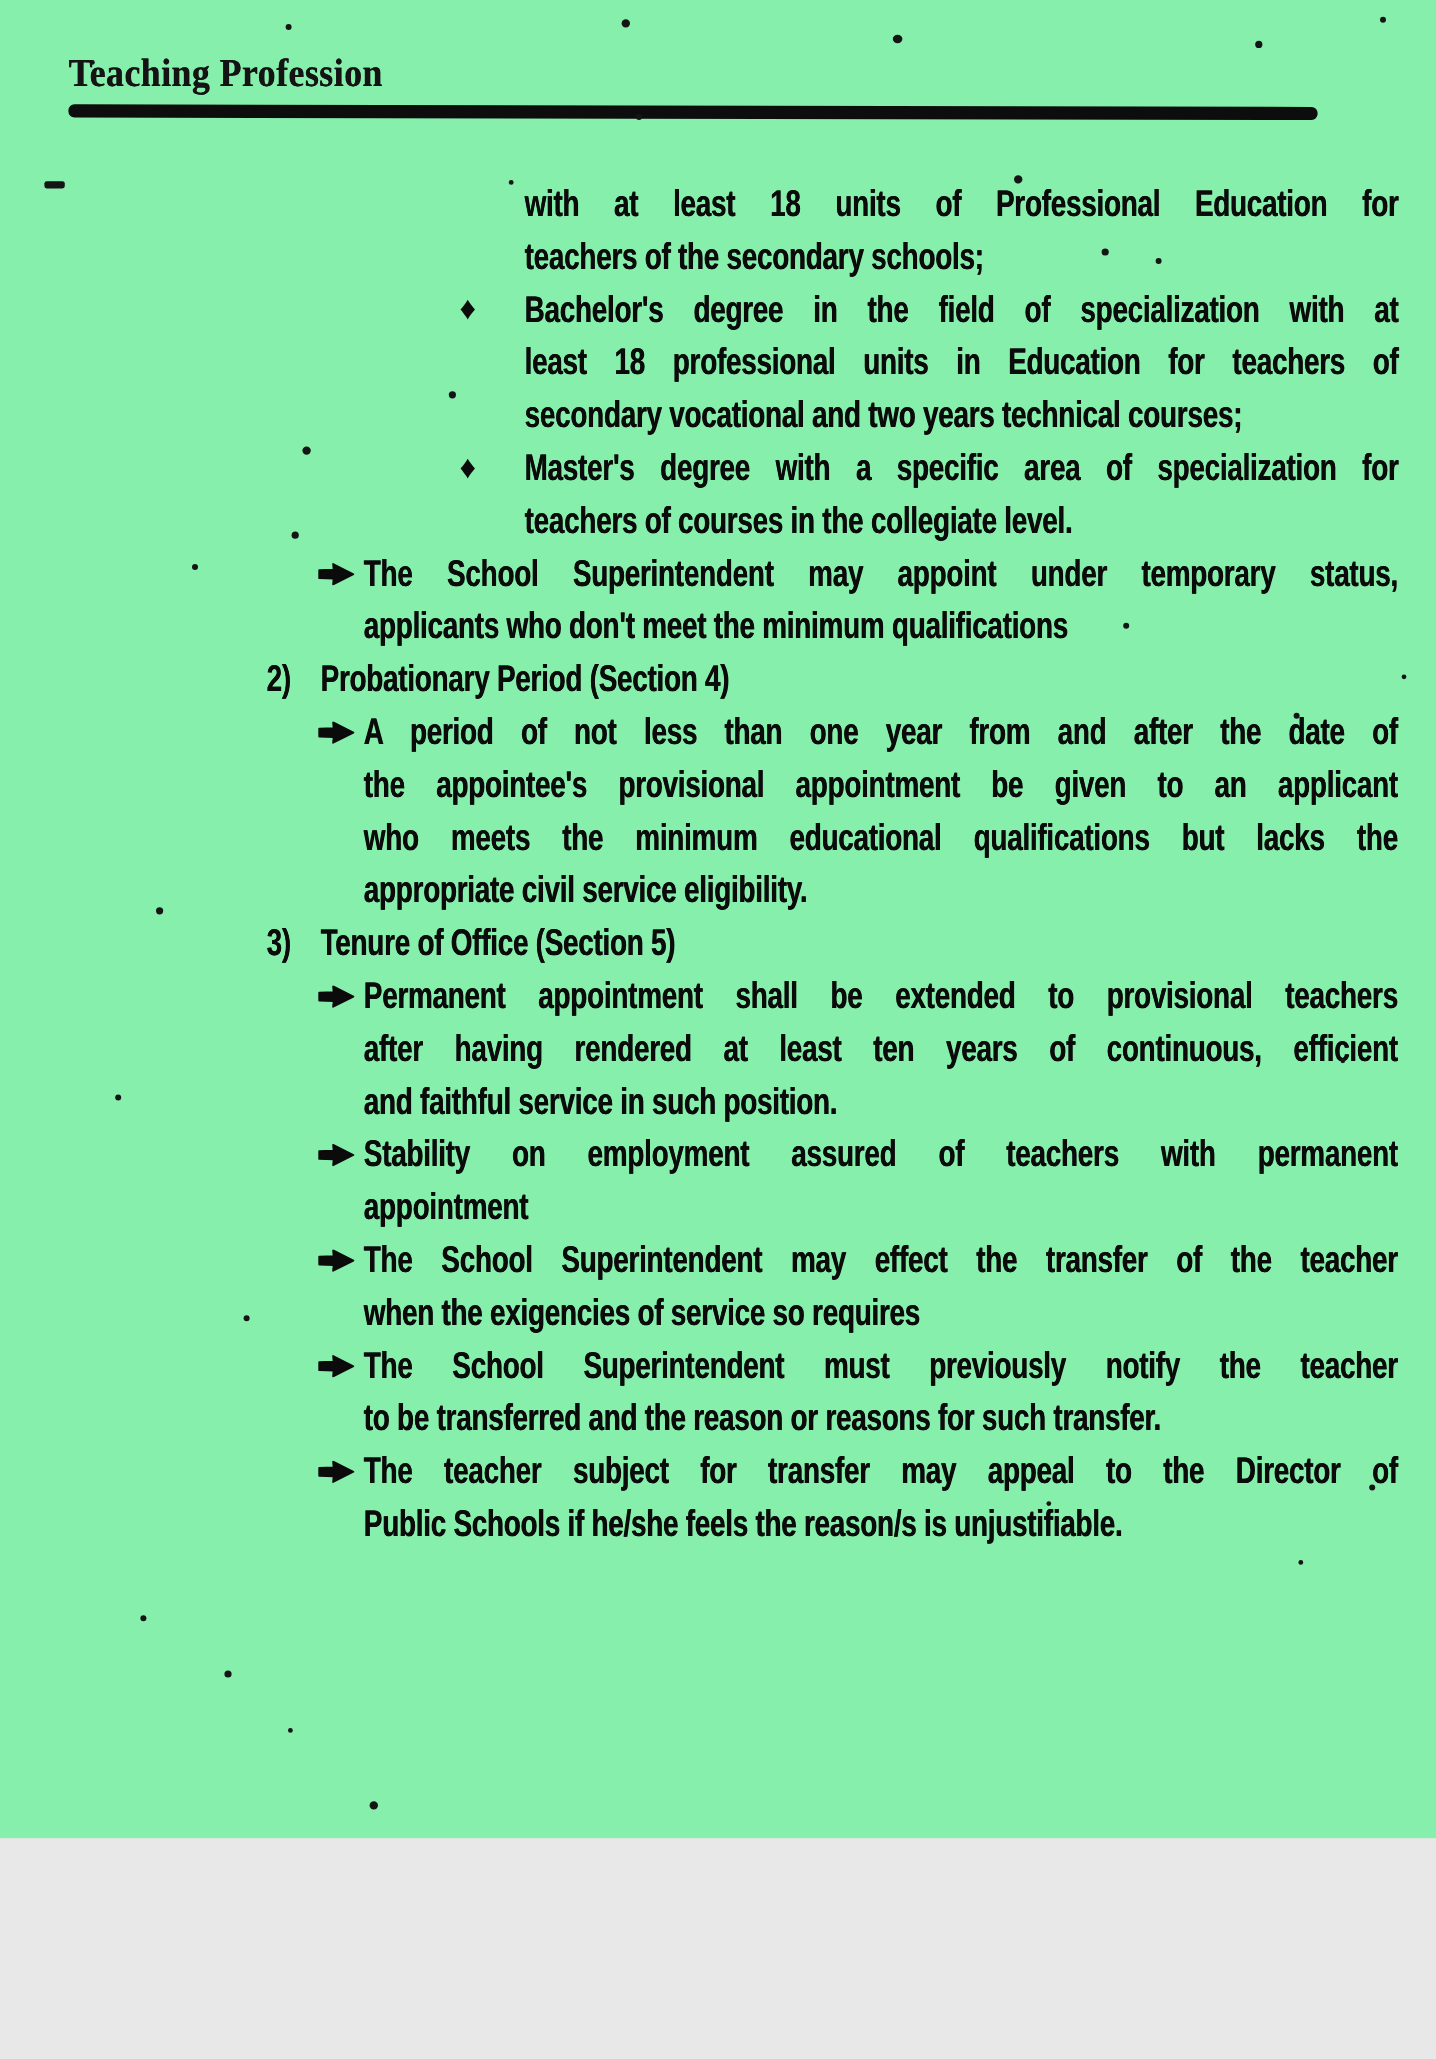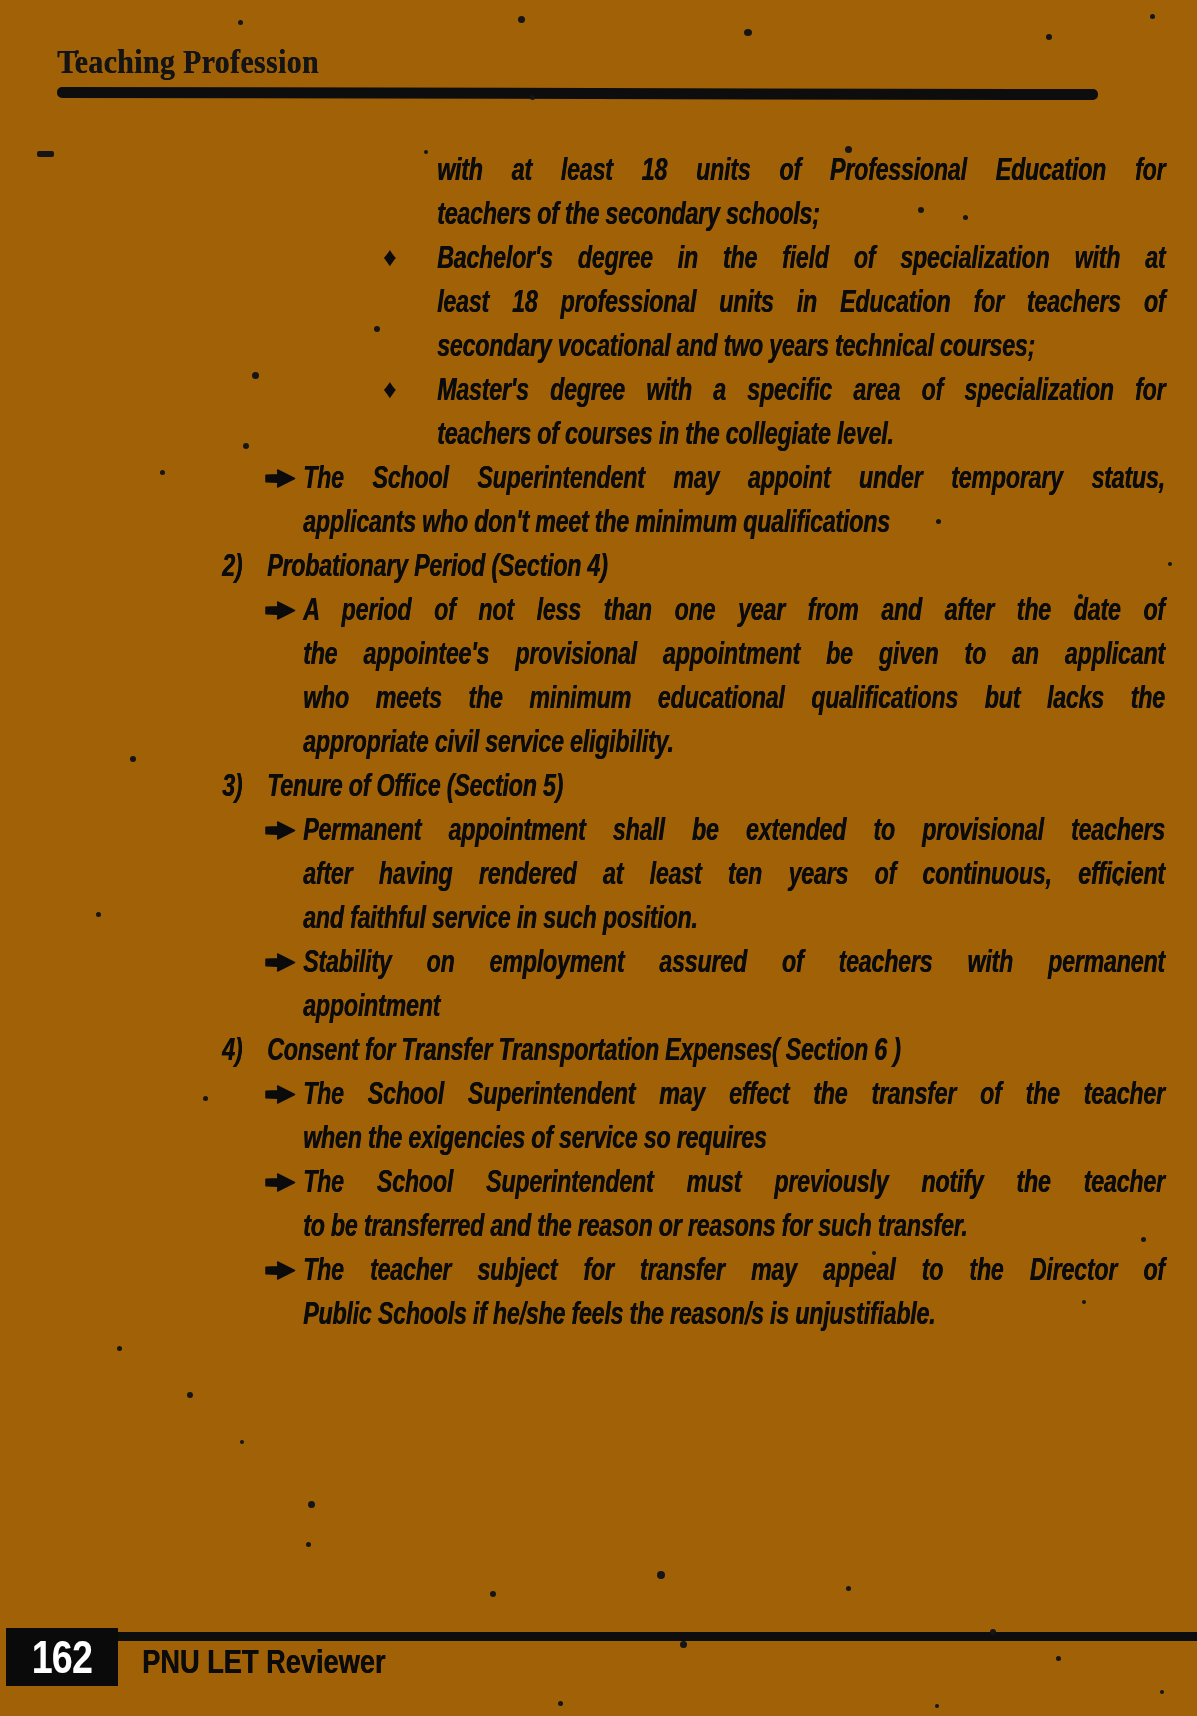"Teaching Profession" #page { background: #a16207 -> #86efac; height: 1716px -> 1532px }
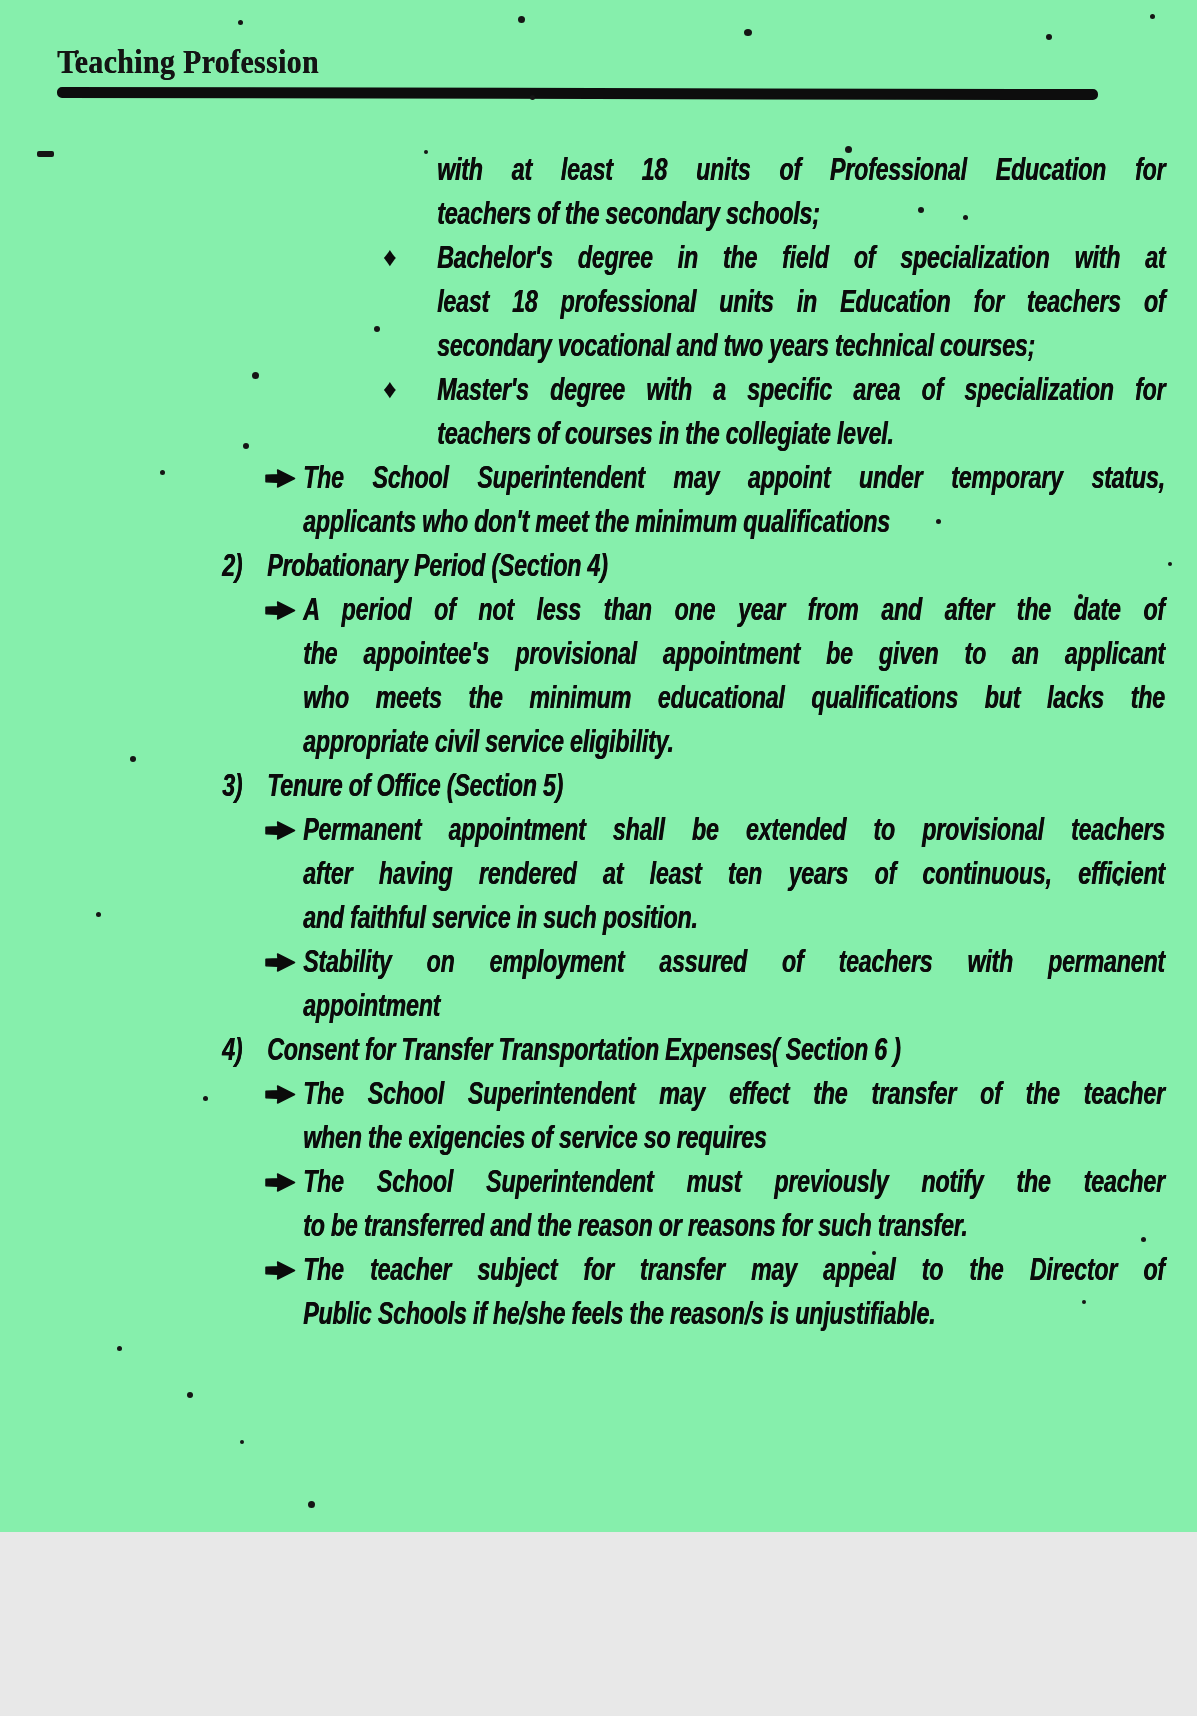"with at least 18 units" .item { font-style: italic -> none }
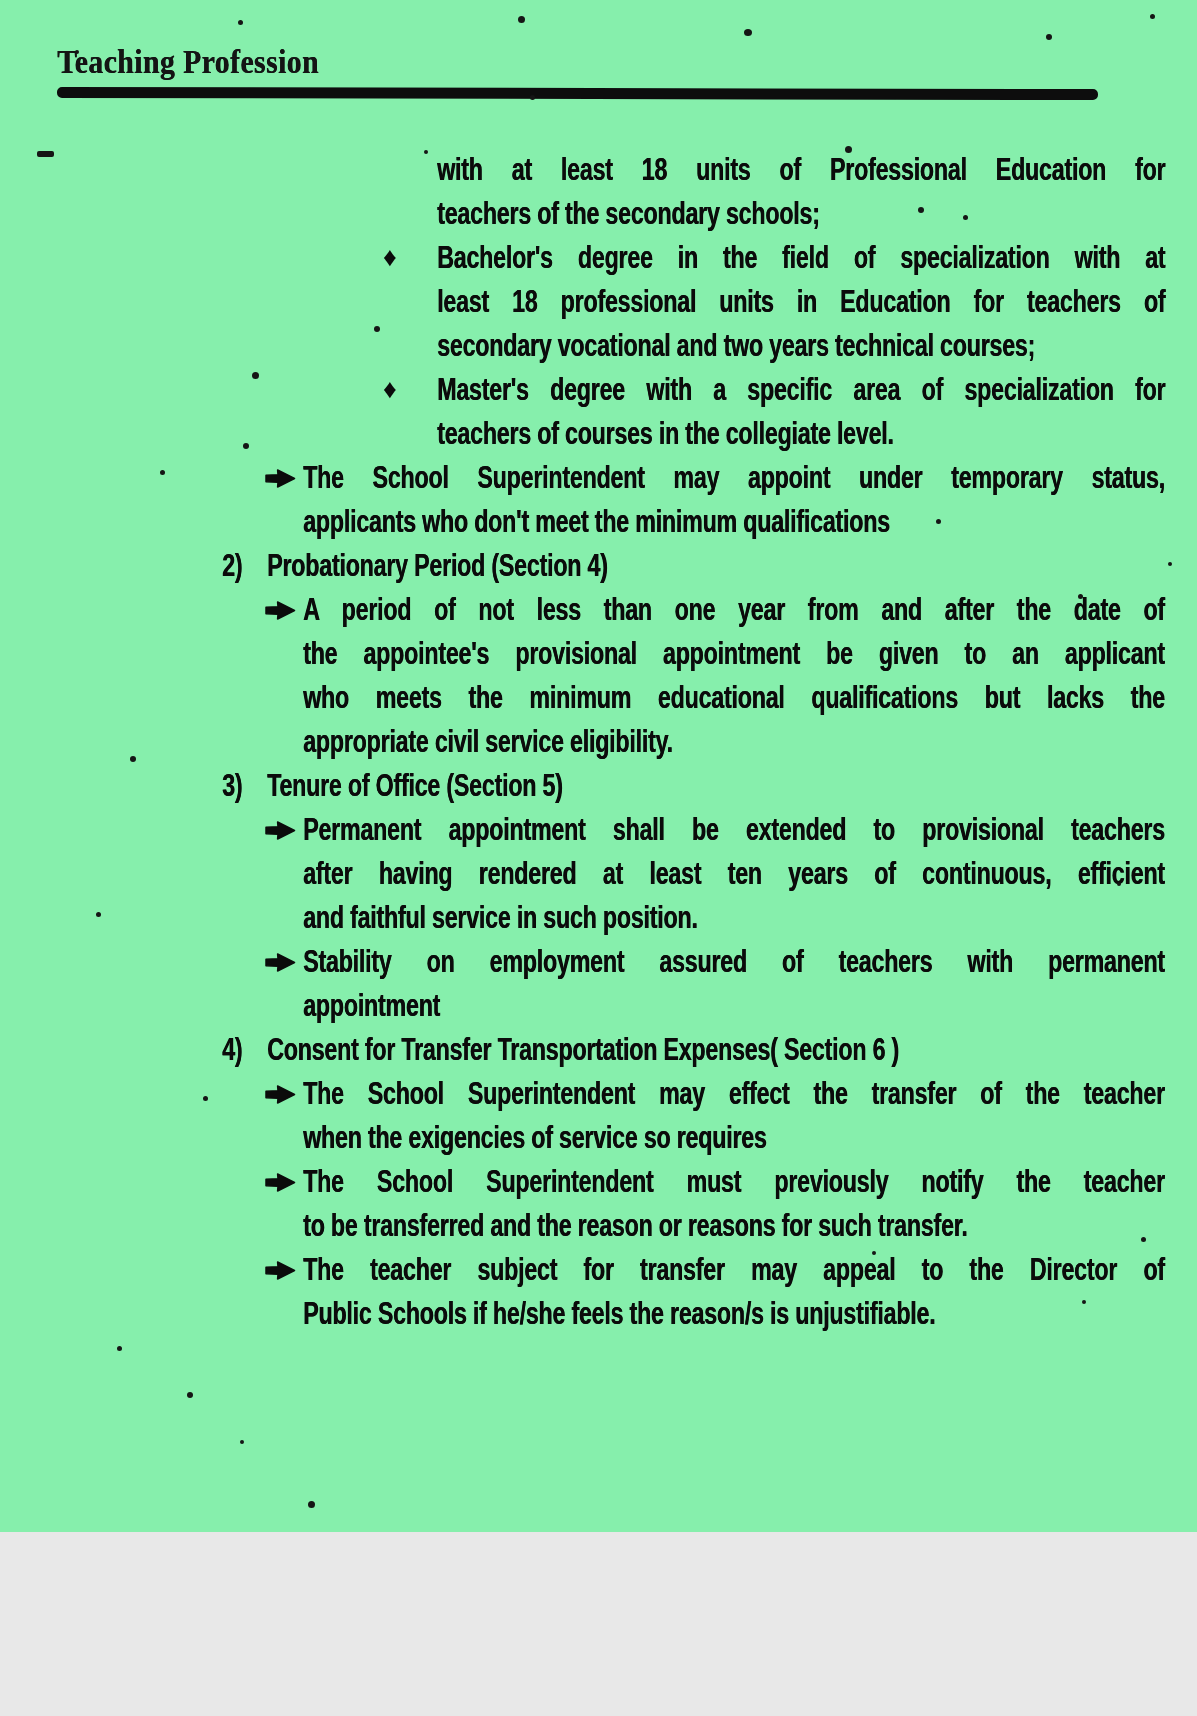"4) Consent for Transfer Transportation" div.item { html: <div> <div><span>4)</span><span>Consent for Transfer Transportation Expenses( Section 6 )</span></div> </div> -> none }
